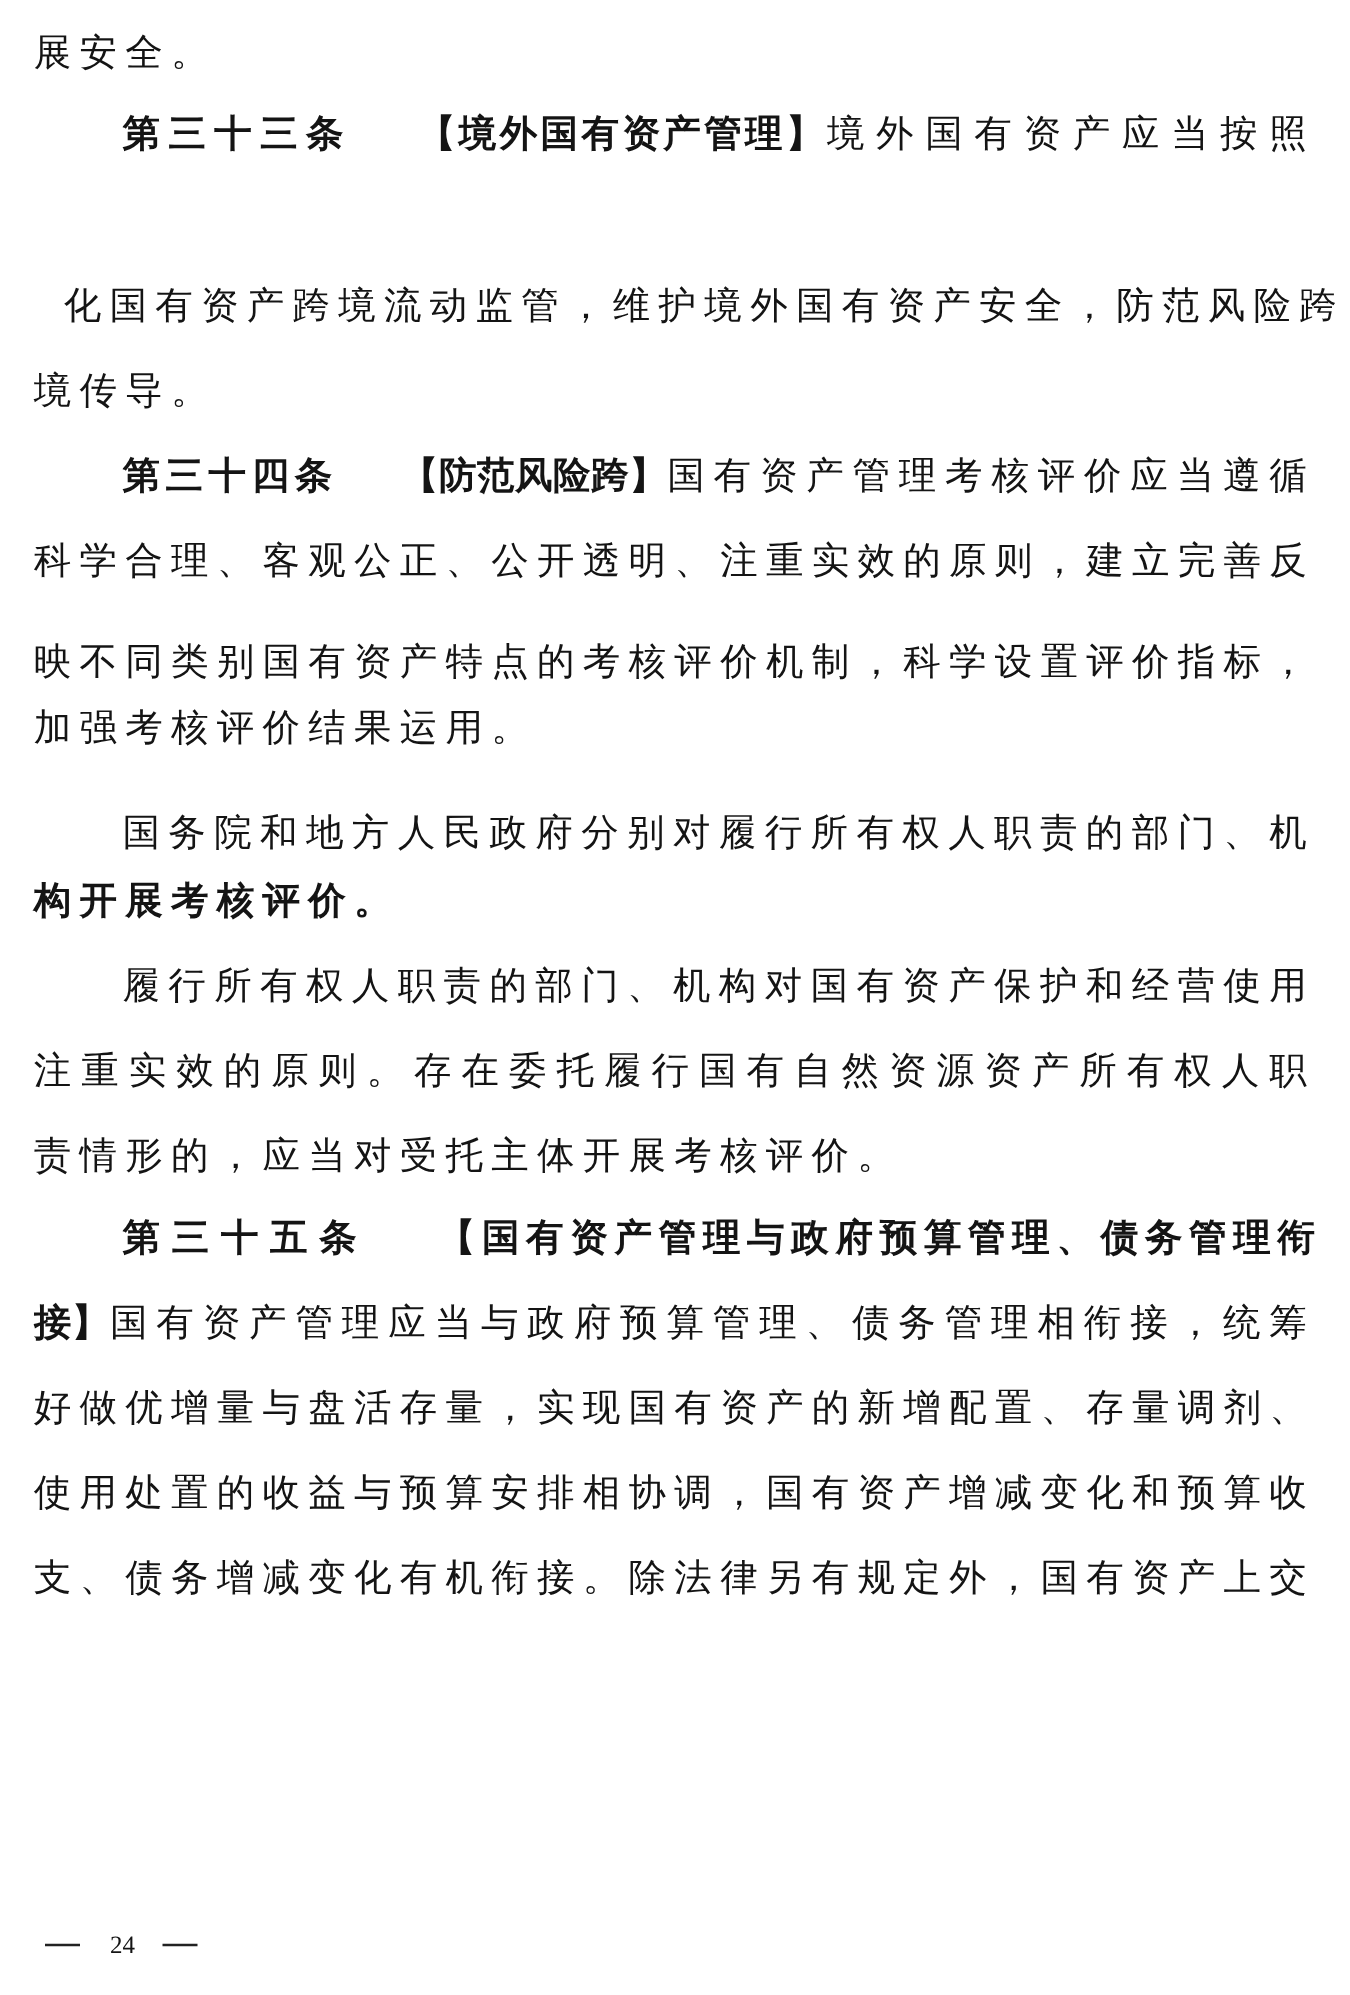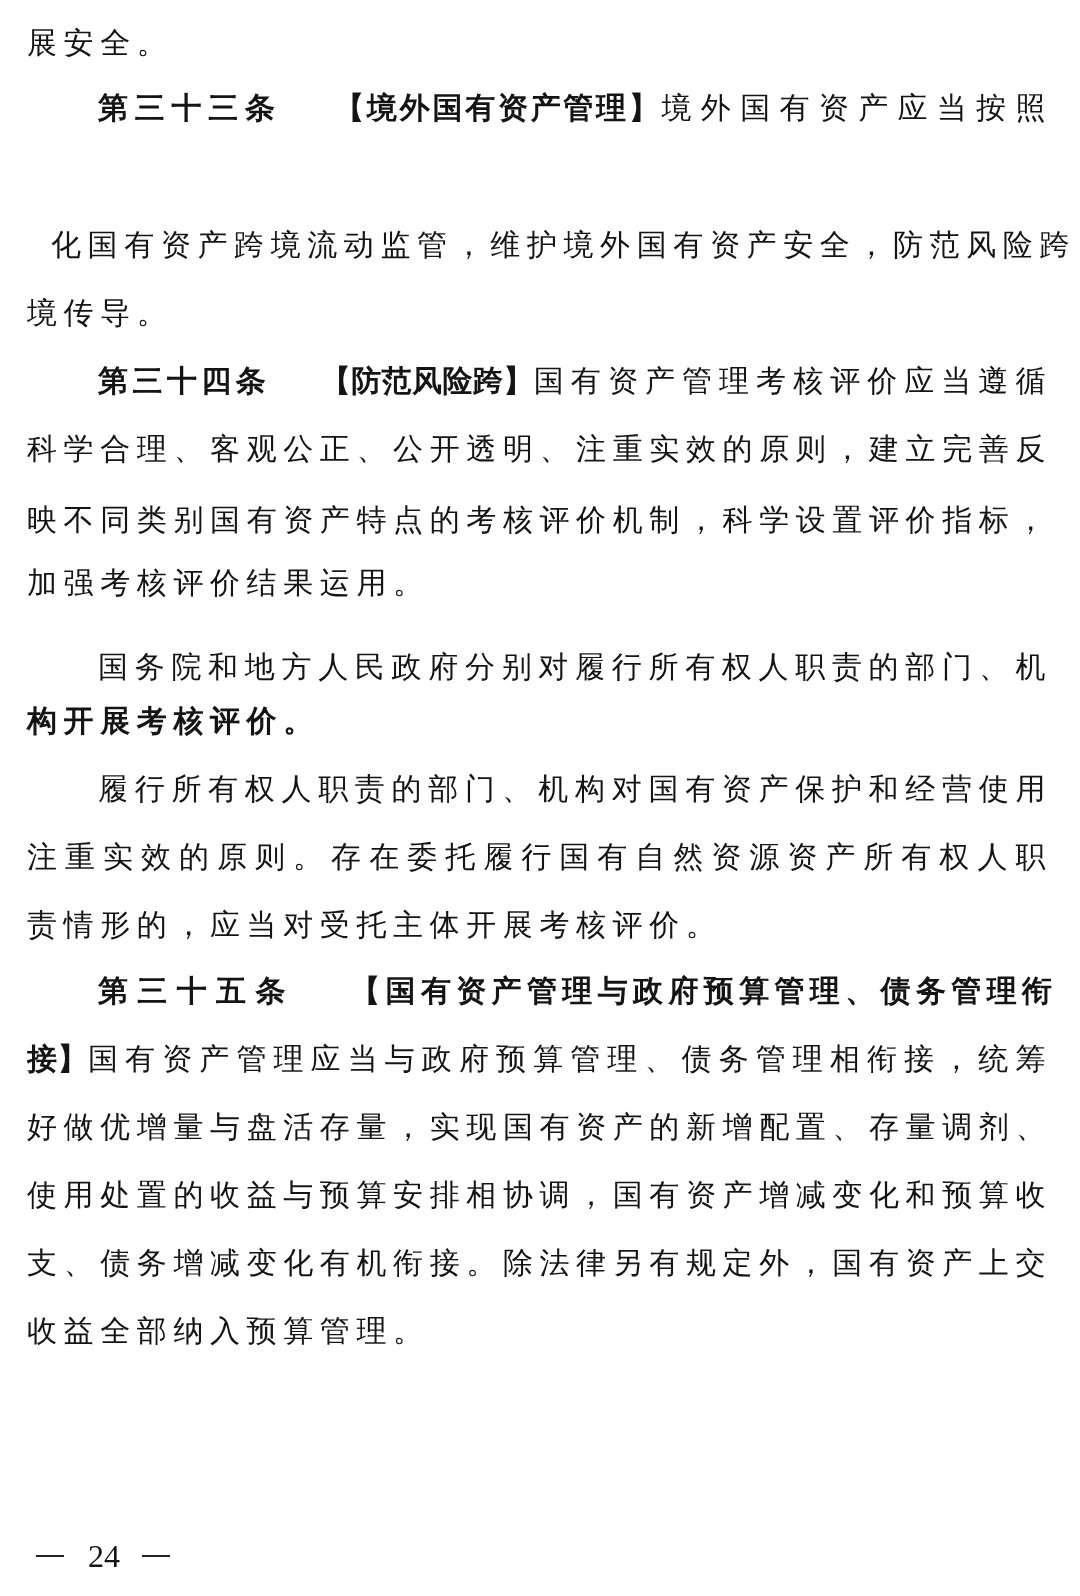"映不同类别国有资产特点的考核评价机制，科学设置评价指标，" div.line { top: 486px -> 496px }
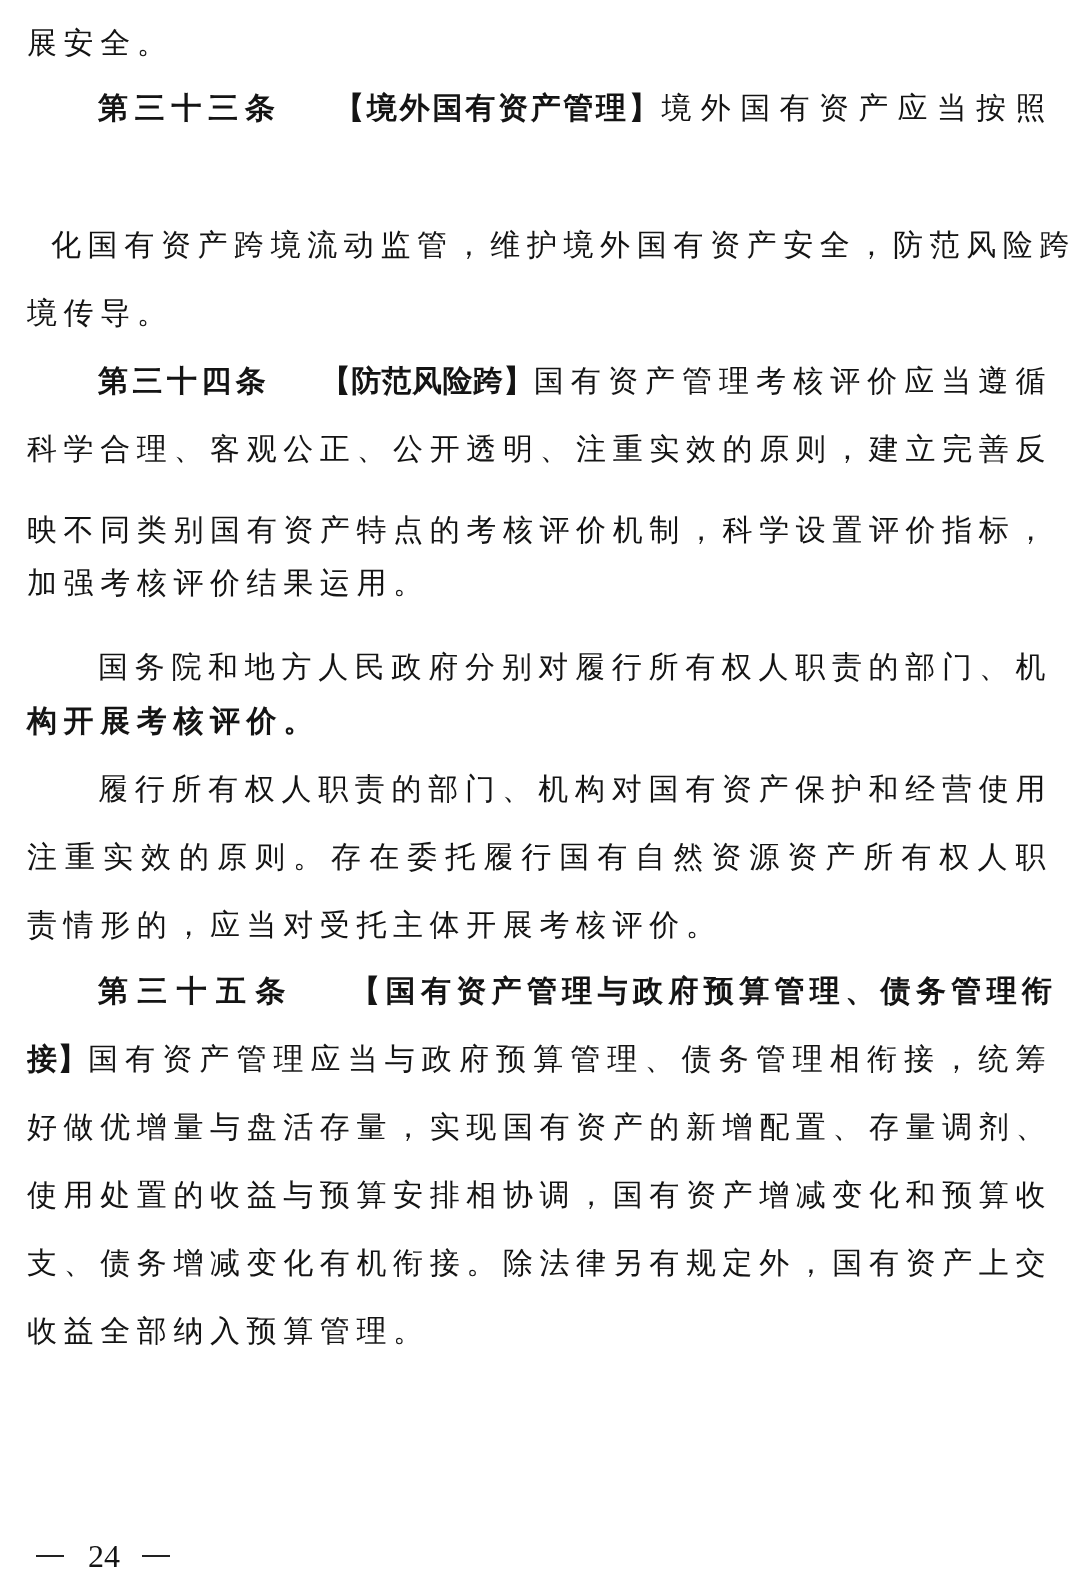"收益全部纳入预算管理。" div.line { html: <div>收益全部纳入预算管理。</div> -> none }
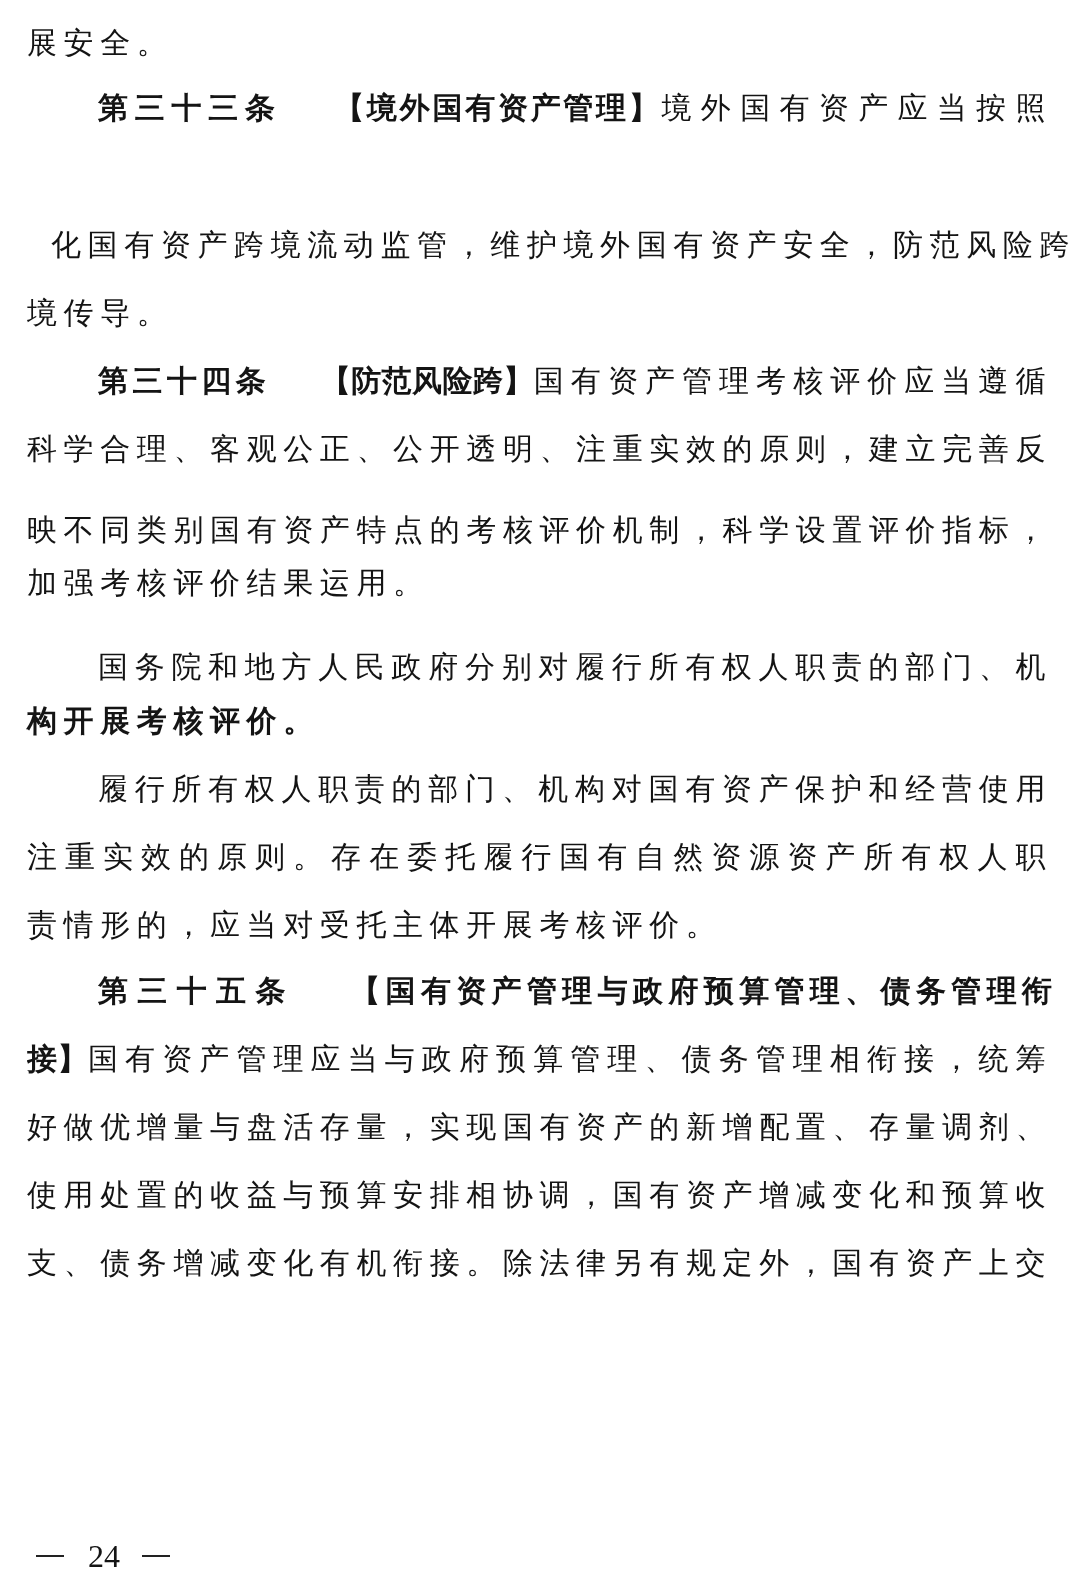"24" .page-number { font-size: 32px -> 20px }
